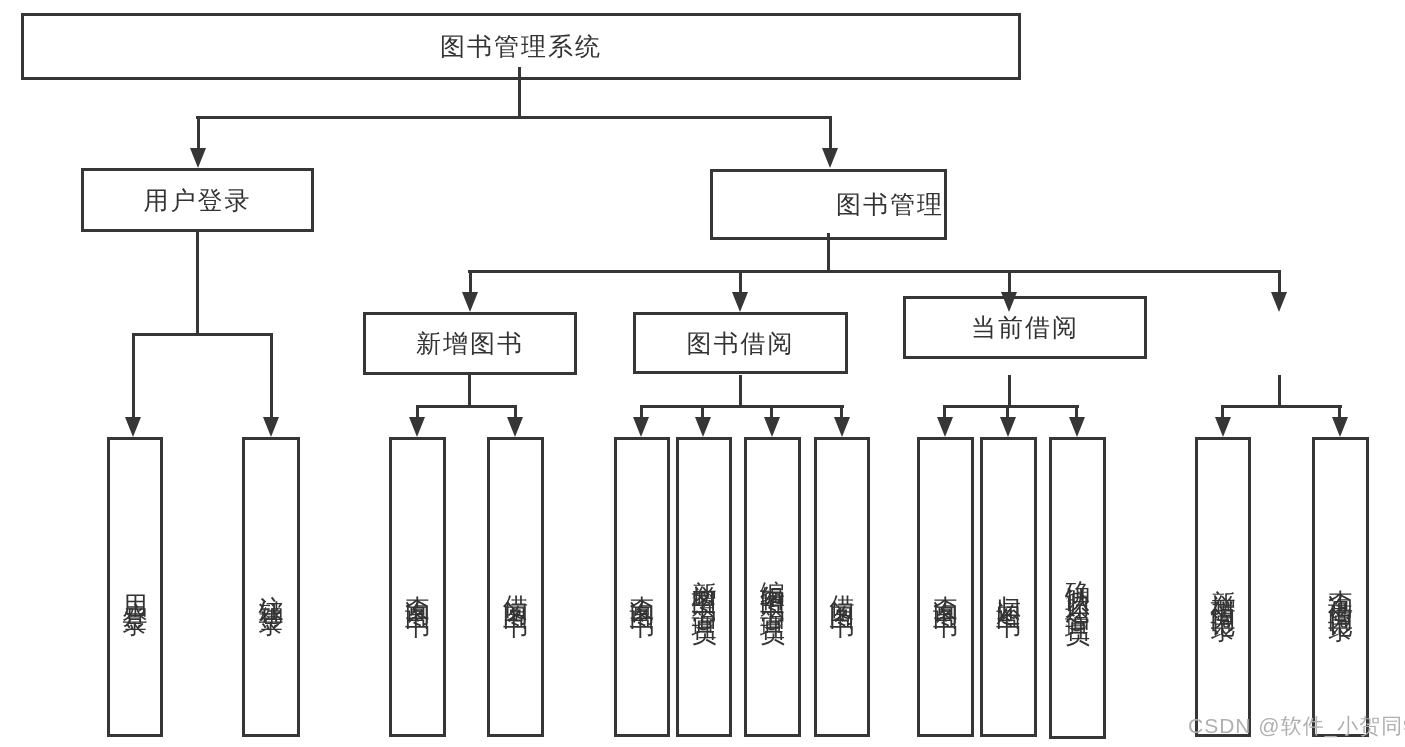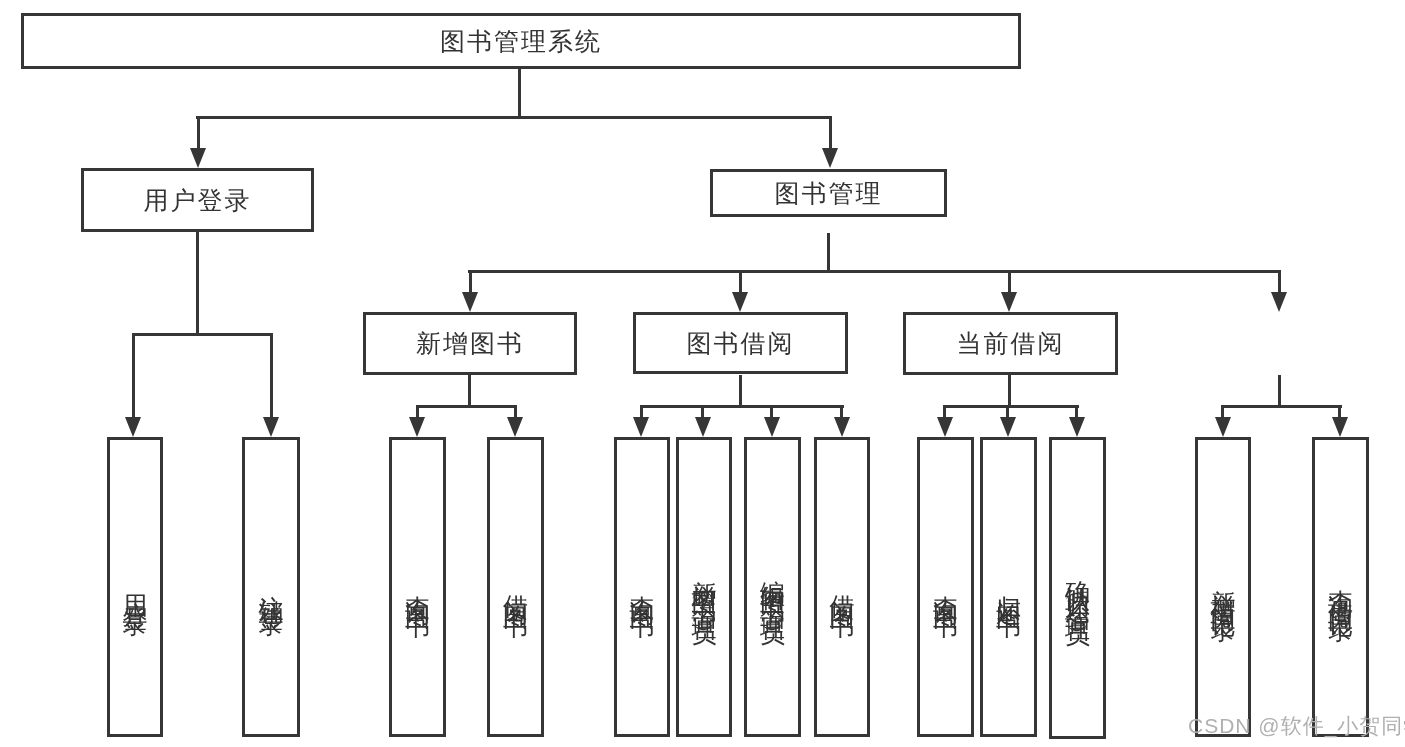"图书管理系统" div.box { height: 56px -> 67px }
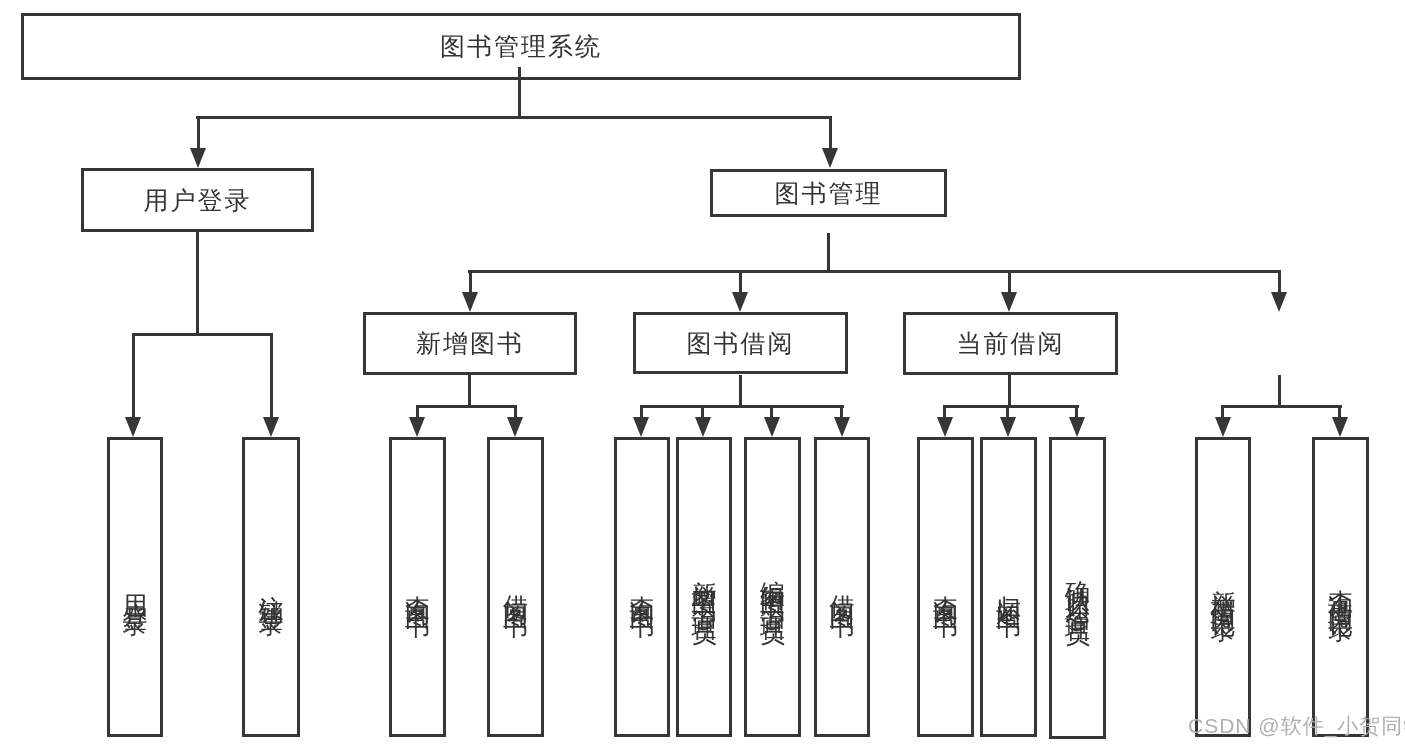"图书管理" div.box { height: 48px -> 71px; justify-content: none -> flex-end }
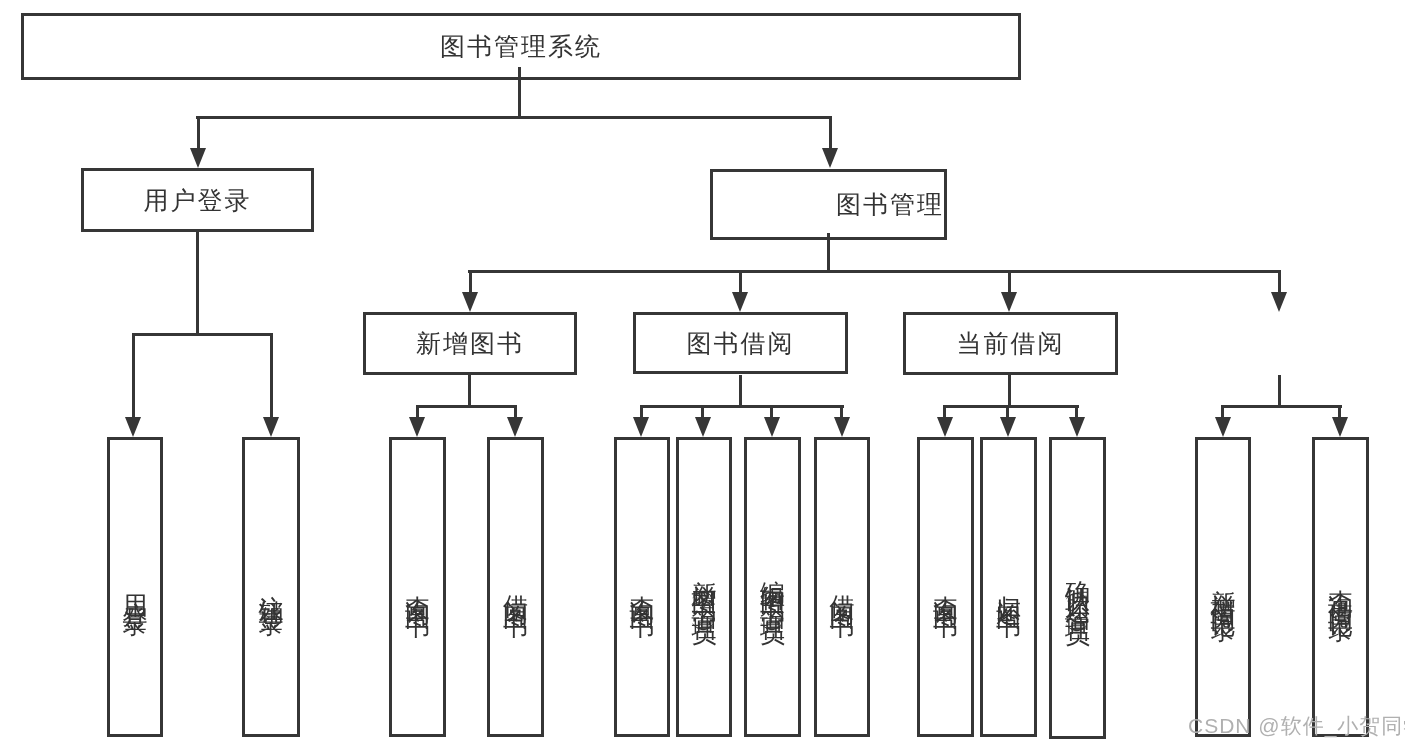"当前借阅" div.box { top: 312px -> 296px; width: 215px -> 244px }
